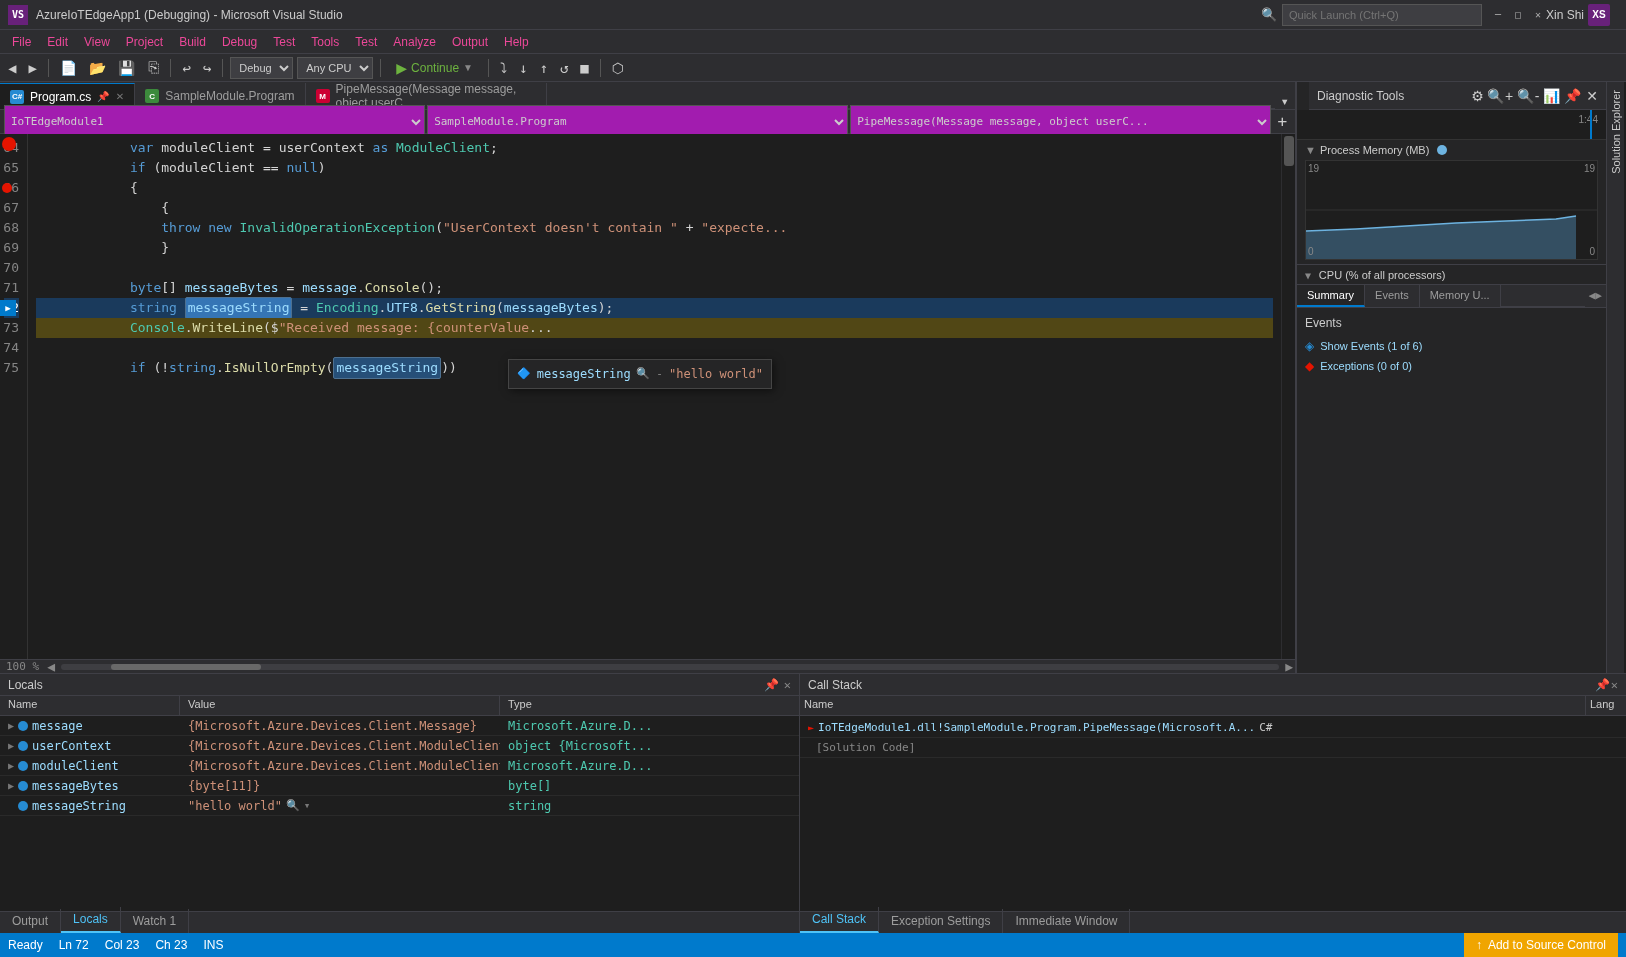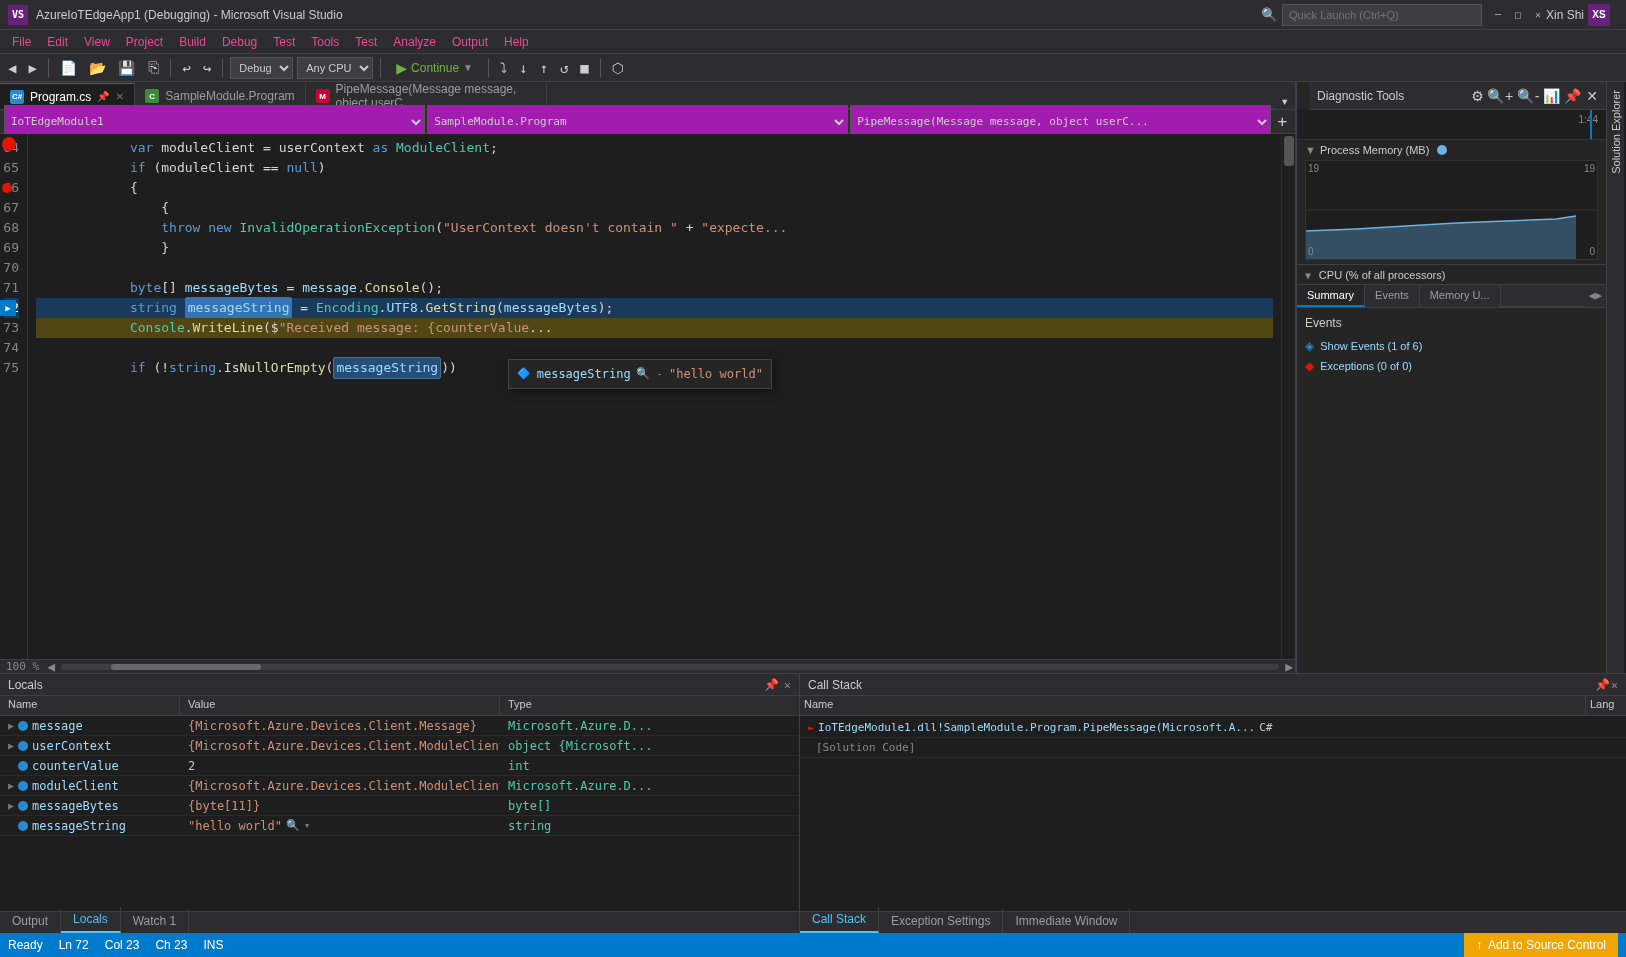"counterValue" div.locals-row { html: <div> <div> <span>▶</span> <span></span> <span>counterValue</span> </div> <div>2</div> <div>int</div> </div> -> none }
